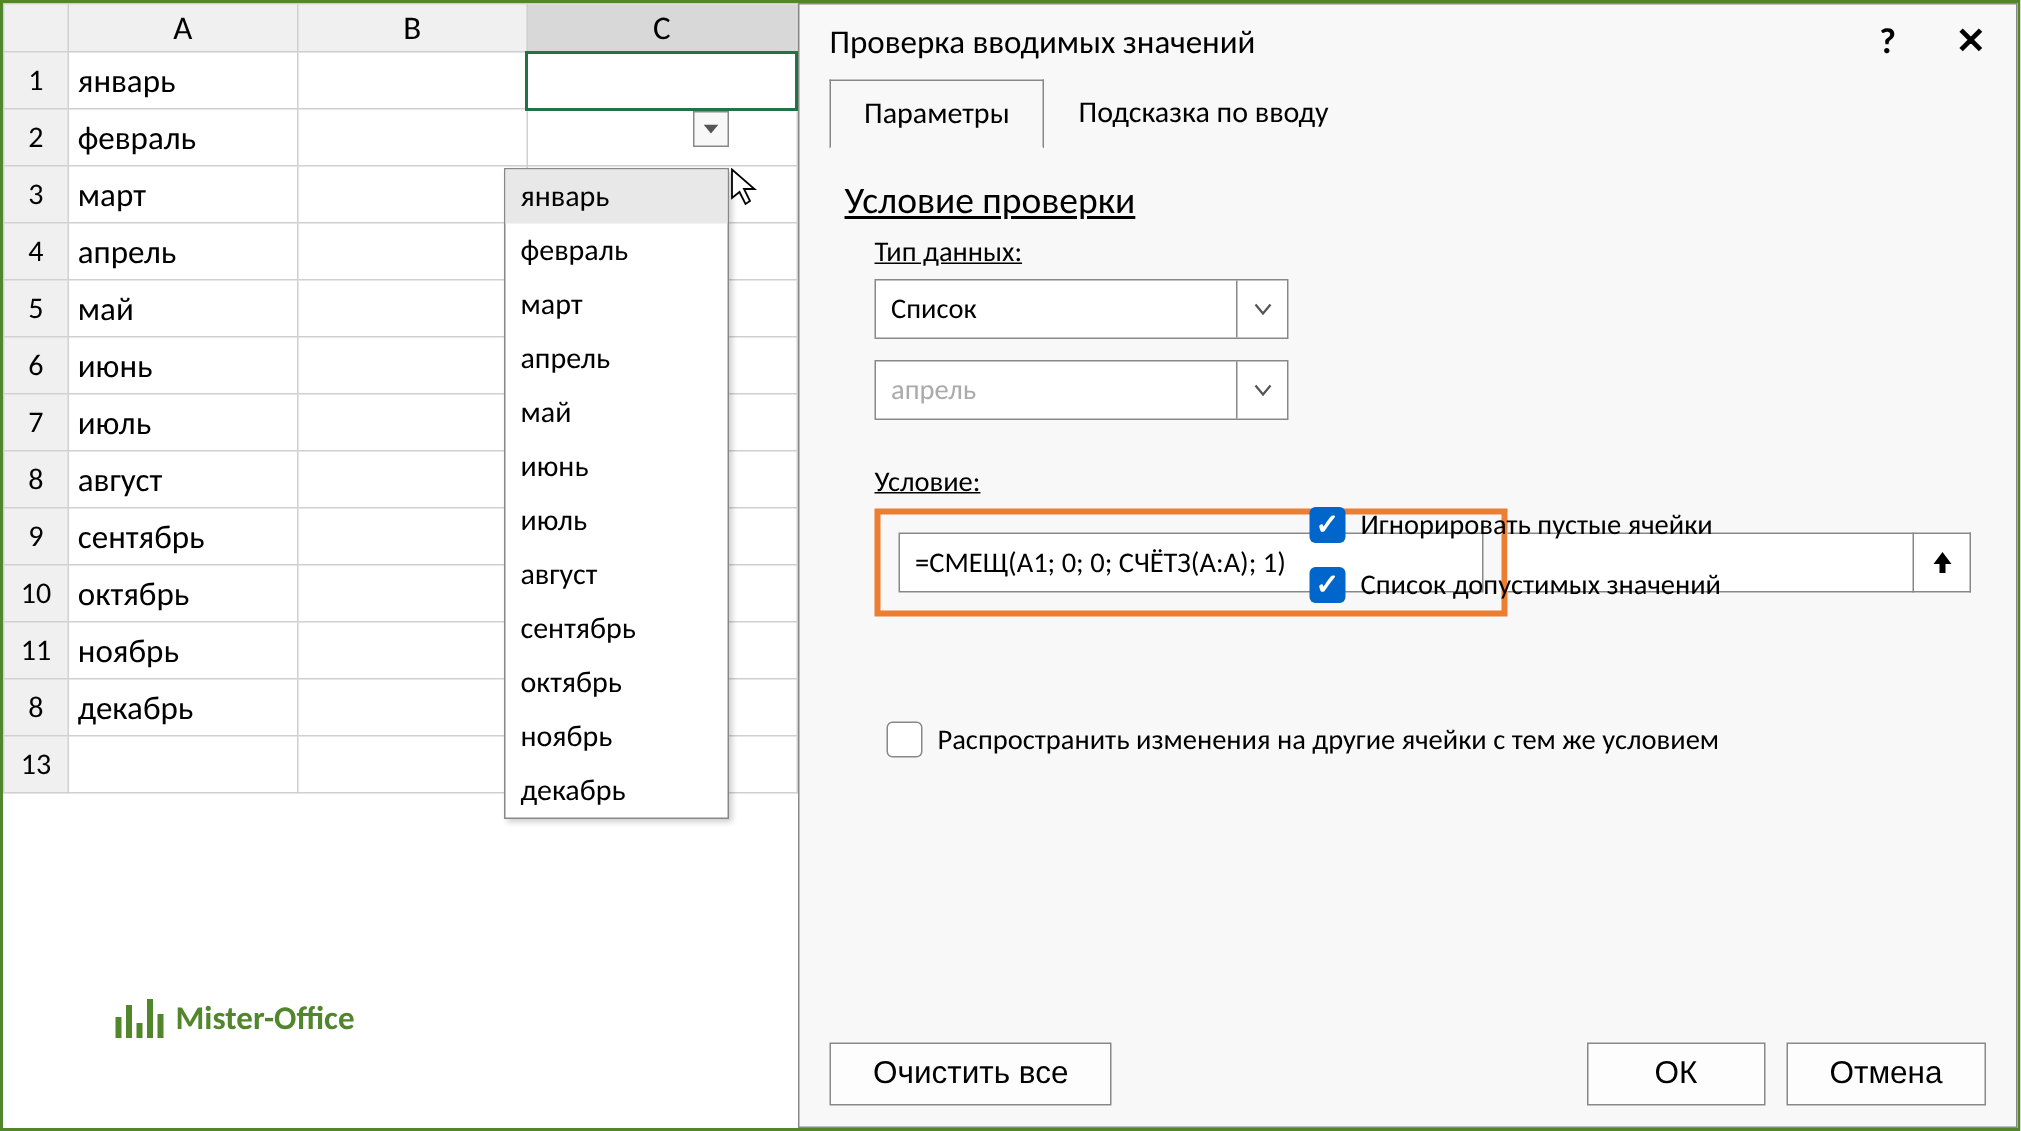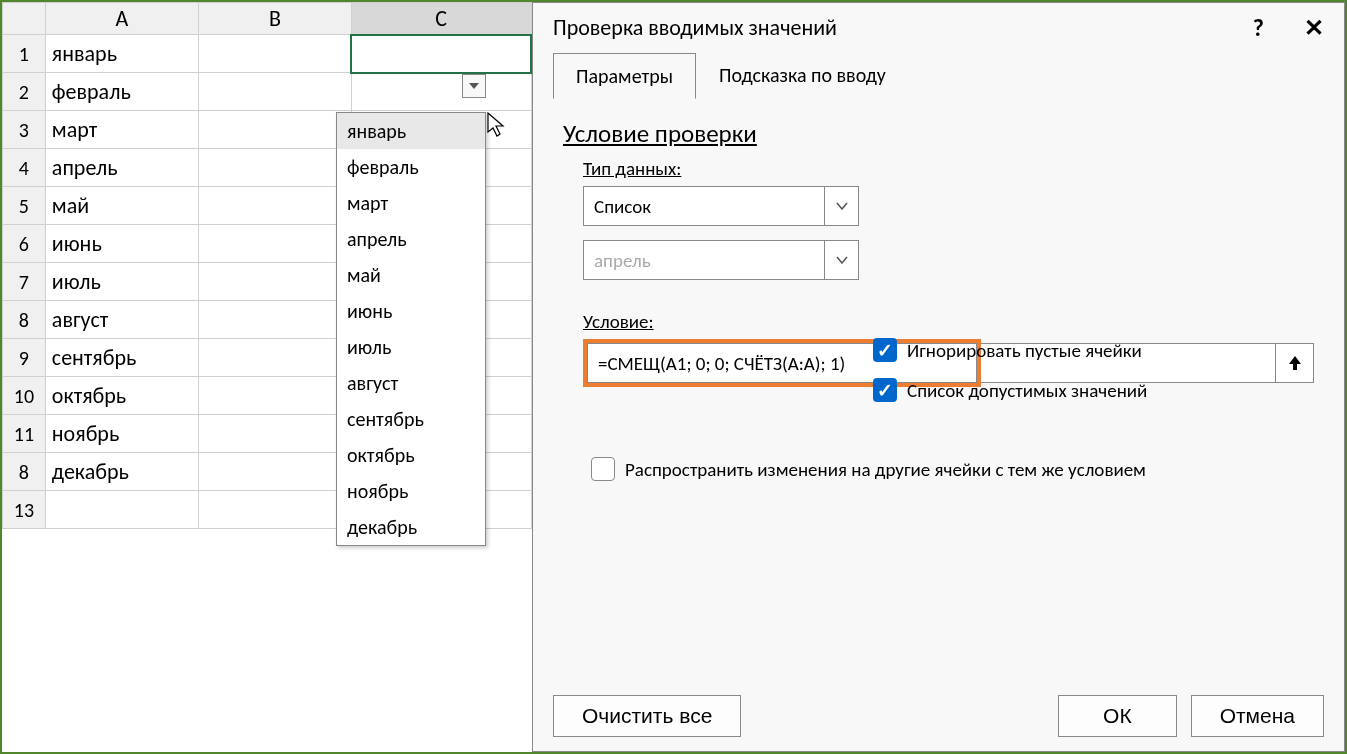"=СМЕЩ(A1; 0; 0; СЧЁТЗ(A:A); 1)" .source-highlight { padding: 0 -> 12px }
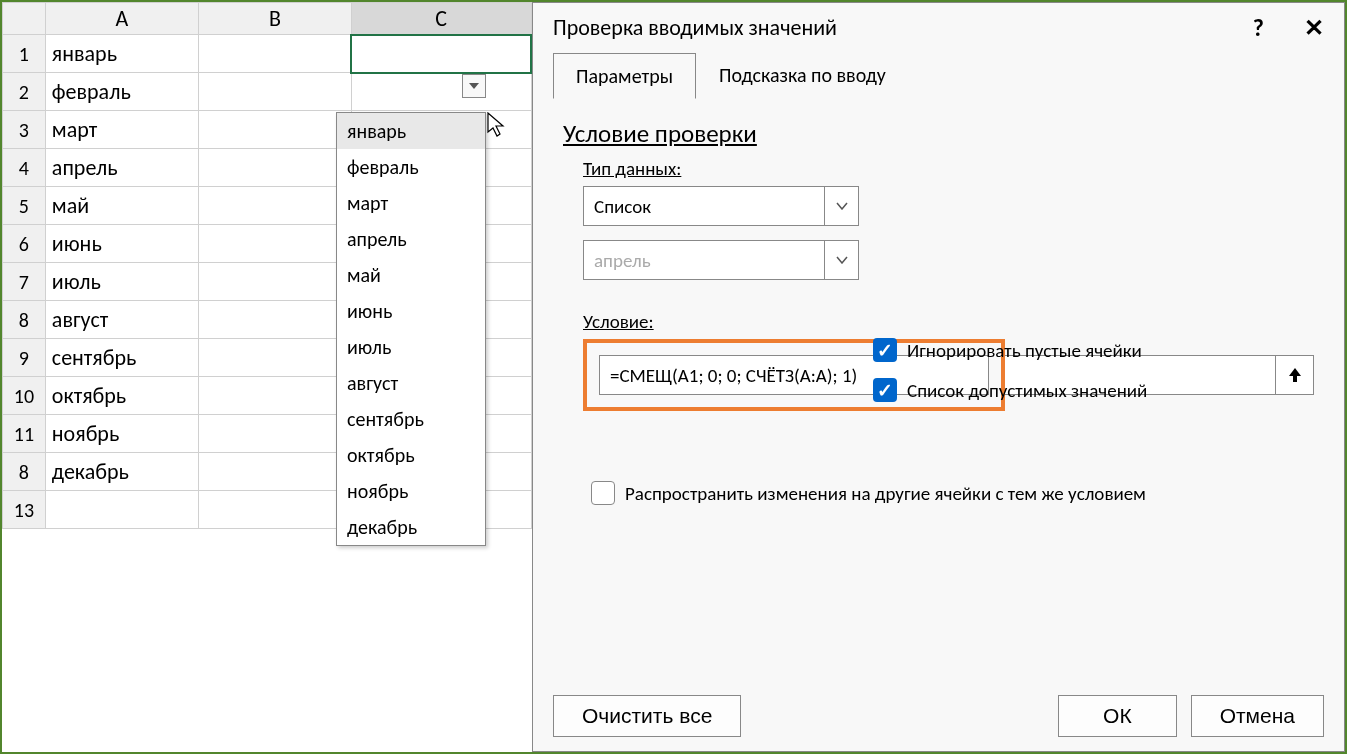"Mister-Office" div.logo { html: none -> <div> <div> <span></span> <span></span> <span></span> <span></span> <span></span> </div> <span>Mister-Office</span> </div> }
